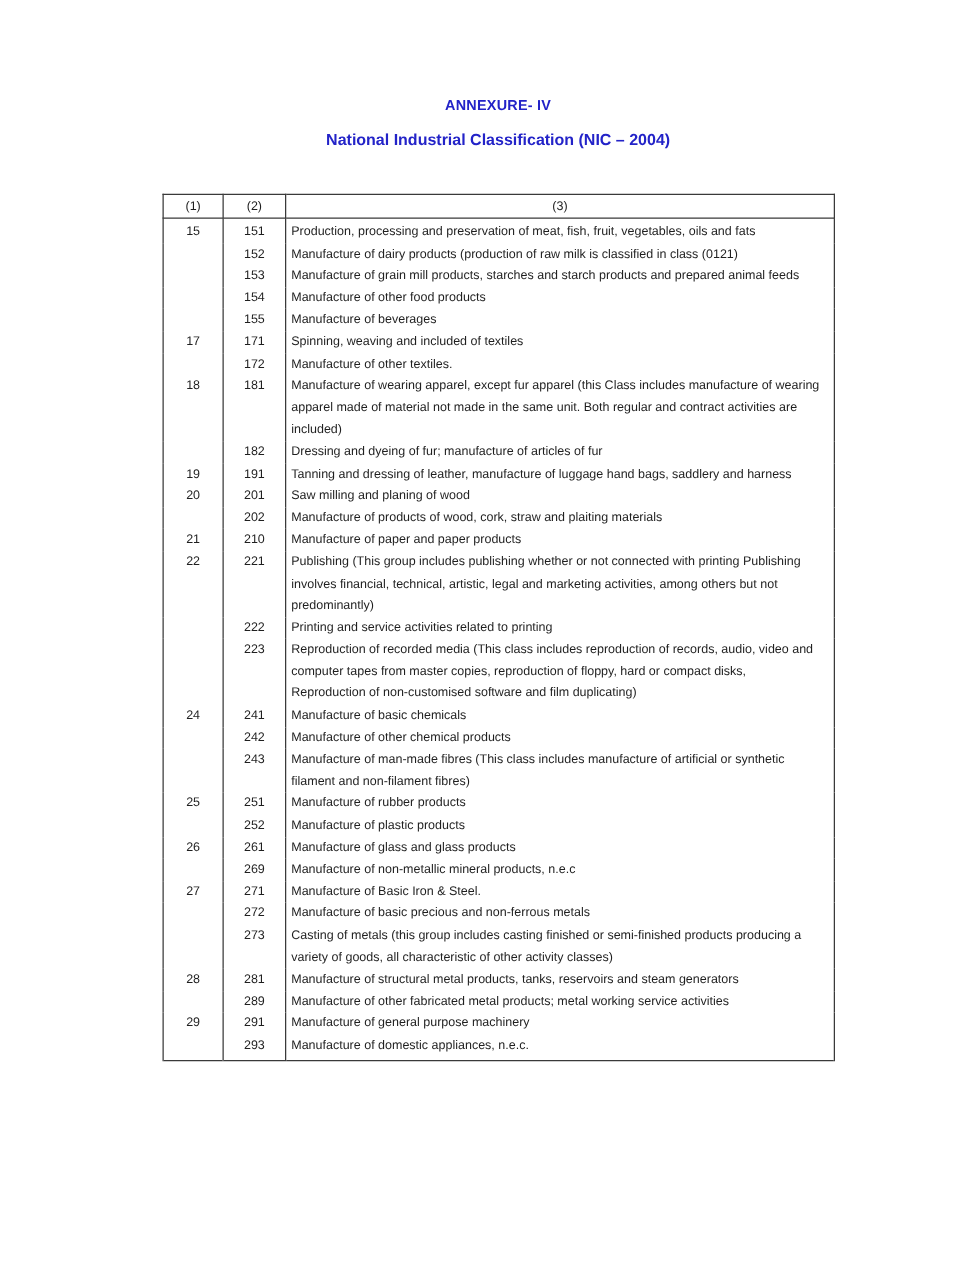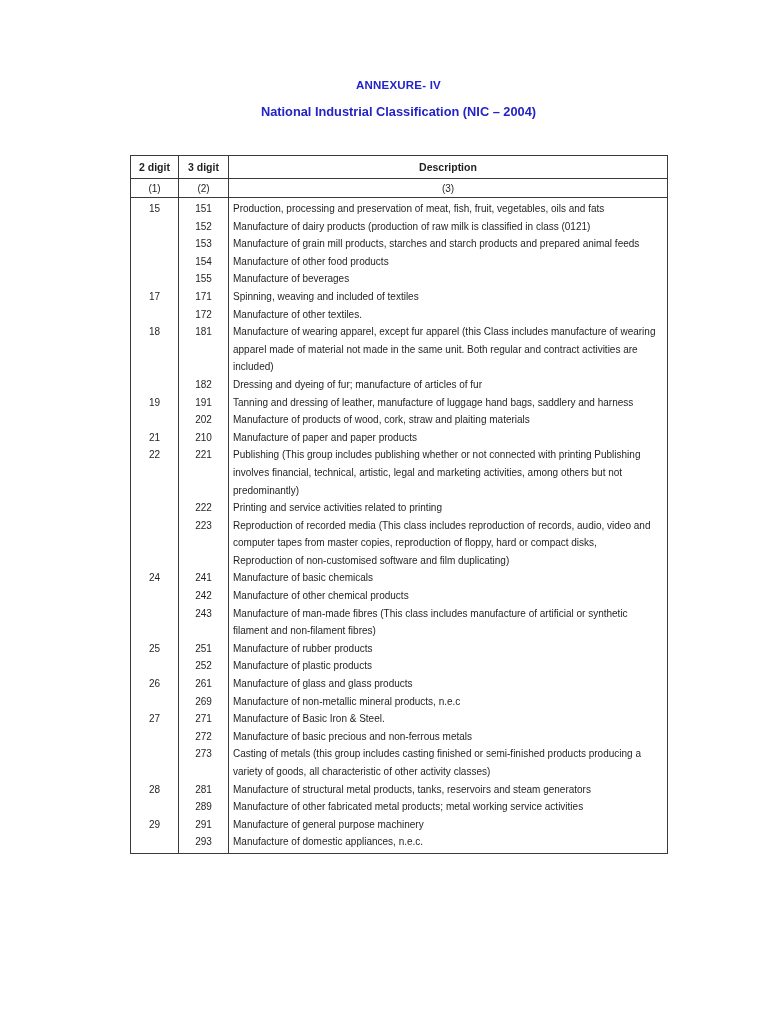"2 digit" tr { html: <tr> <th>2 digit</th> <th>3 digit</th> <th>Description</th> </tr> -> none }
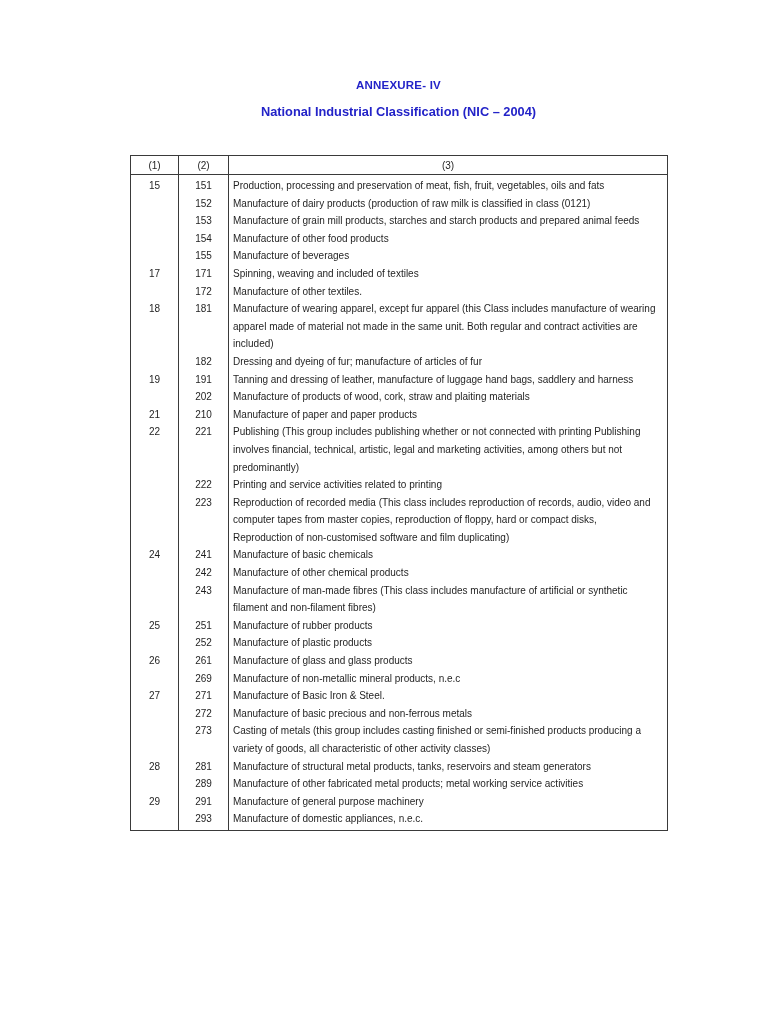"20" tr { html: none -> <tr> <td>20</td> <td>201</td> <td>Saw milling and planing of wood</td> </tr> }
